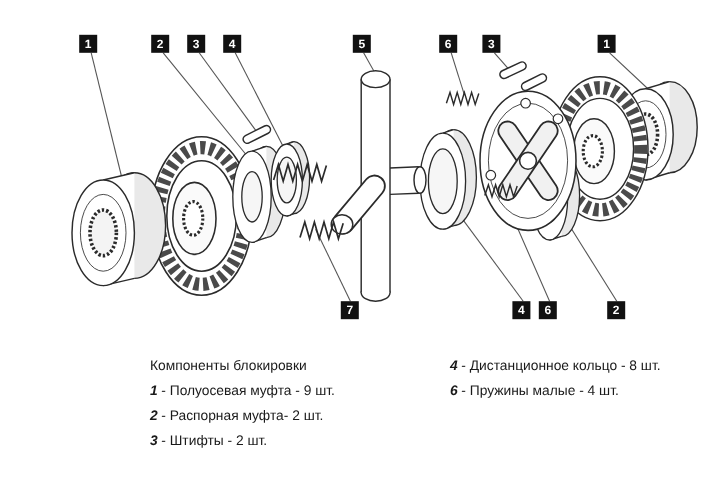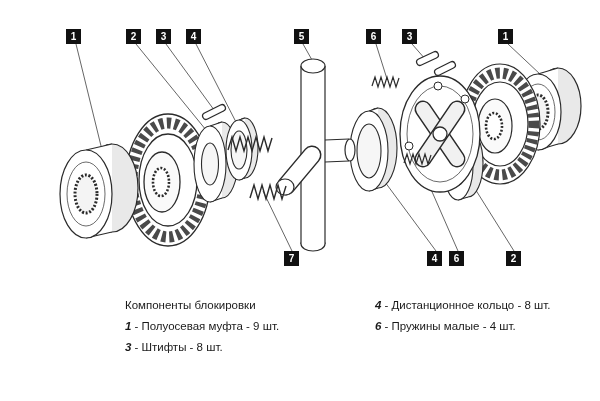"2 - Распорная муфта- 2" div.legend-item { html: none -> <div><span>2</span><span>- Распорная муфта- 2 шт.</span></div> }
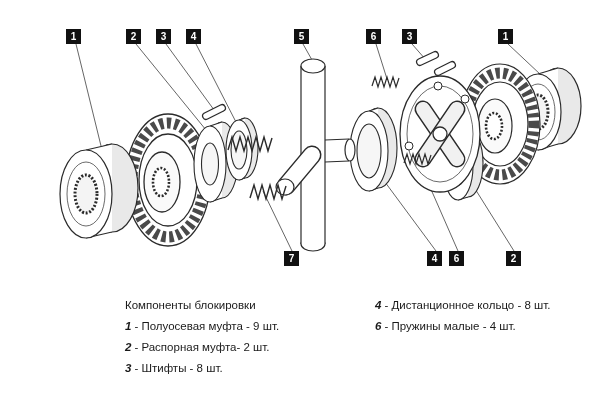"- Штифты - 8 шт." span { text: 8 -> 2 }
